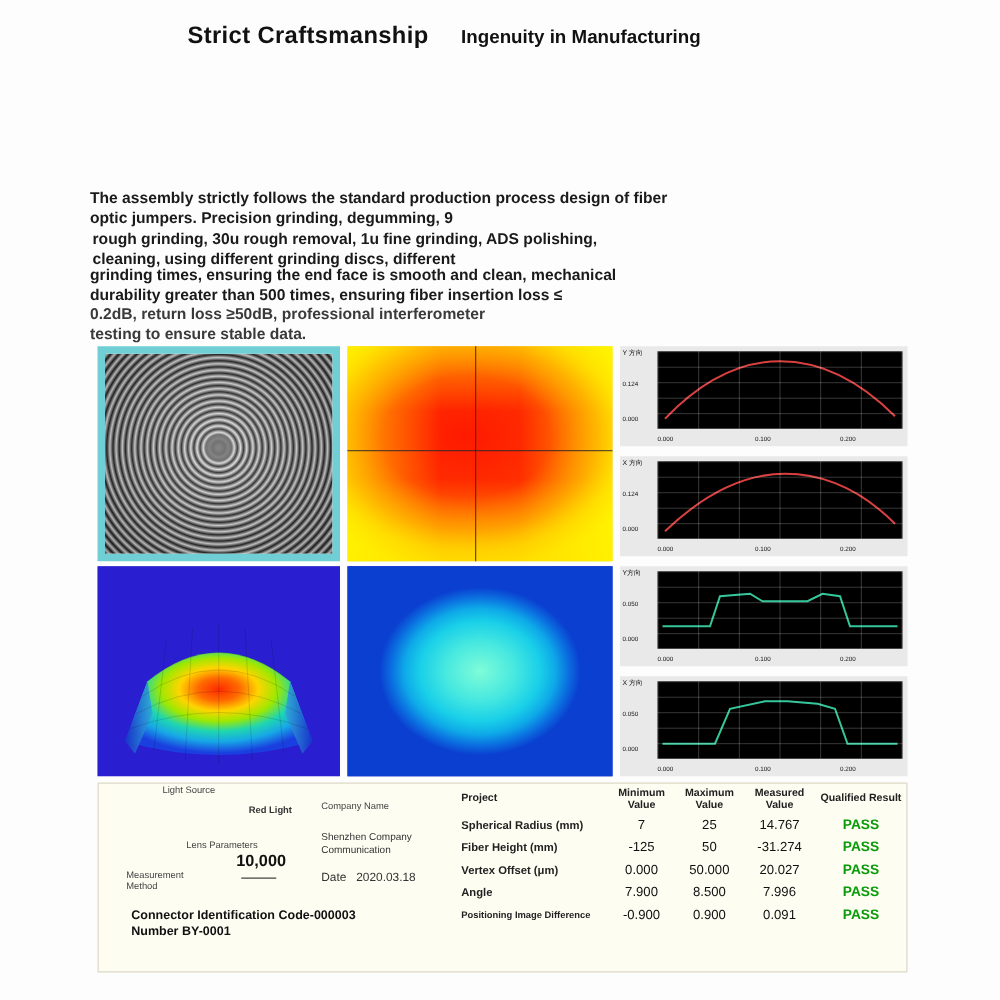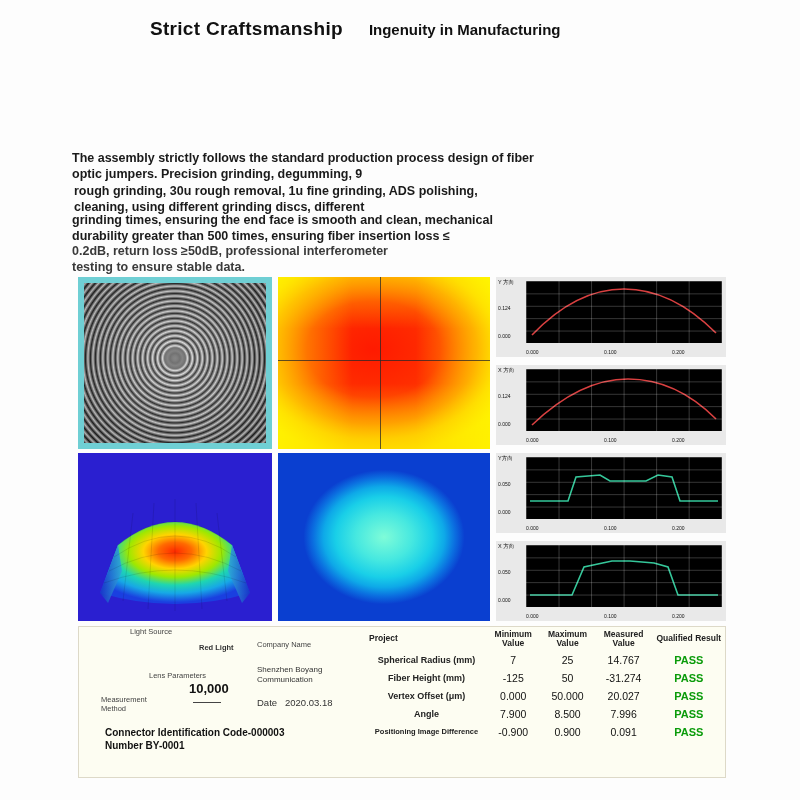"Spherical Radius (mm)" .rt td.proj { text-align: center -> left }
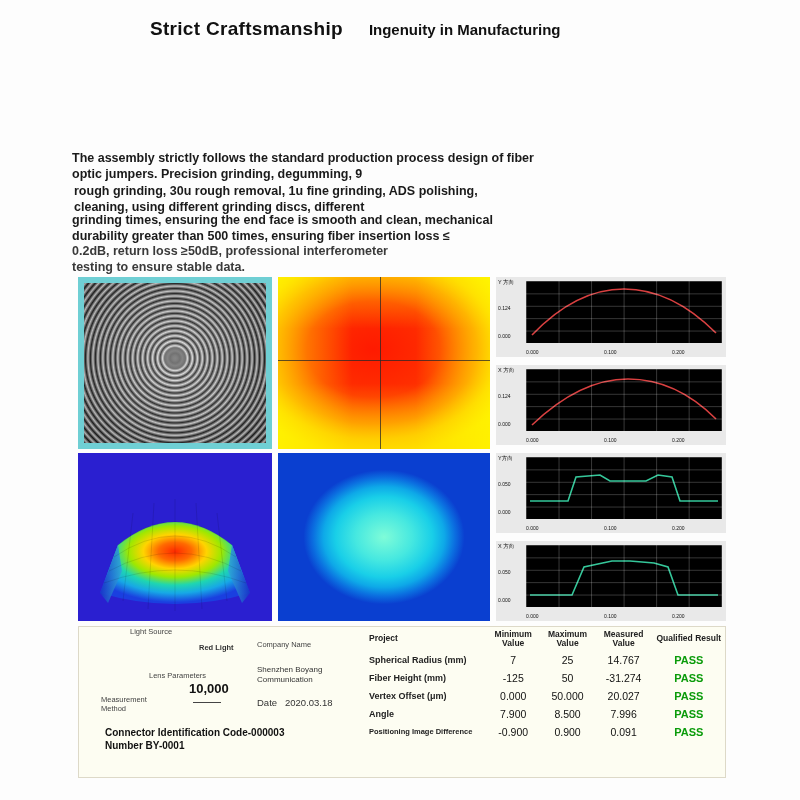"Shenzhen Boyang Communication" div.lb-row { text: Boyang -> Company }
